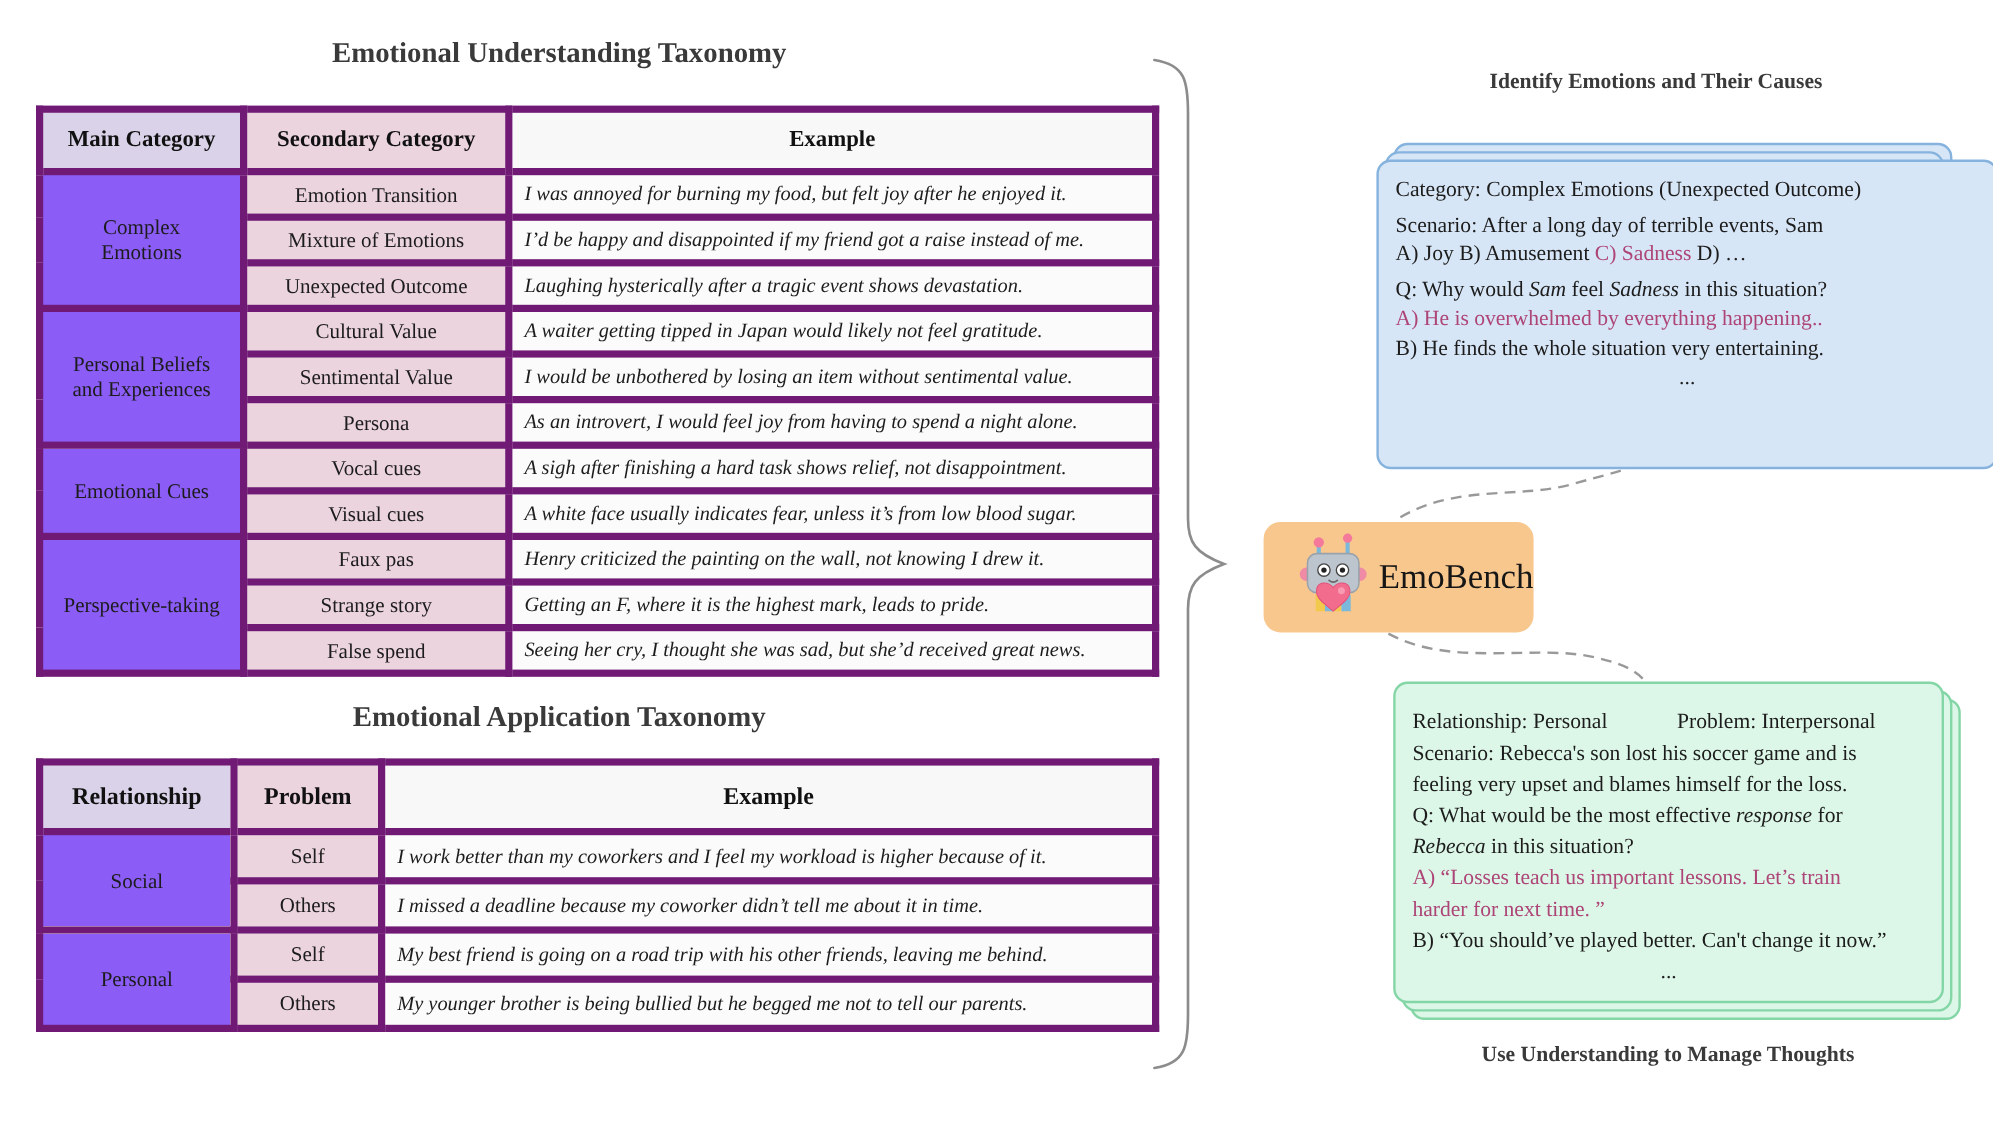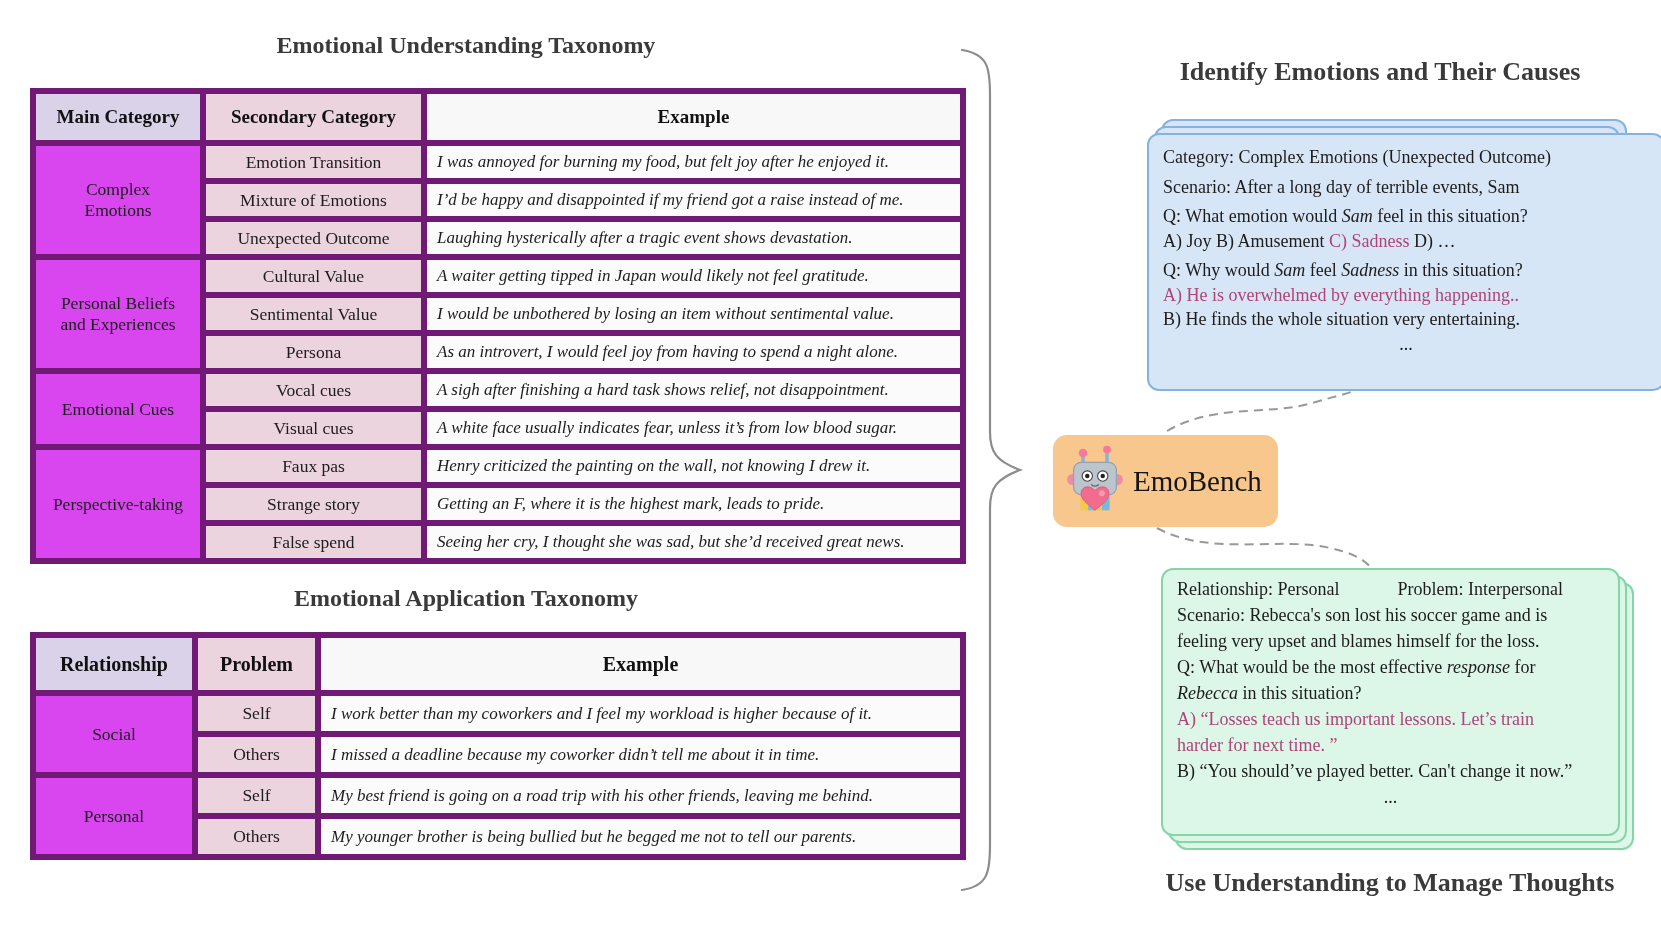"Identify Emotions and Their Causes" .fig-title.right { font-size: 26px -> 18px }
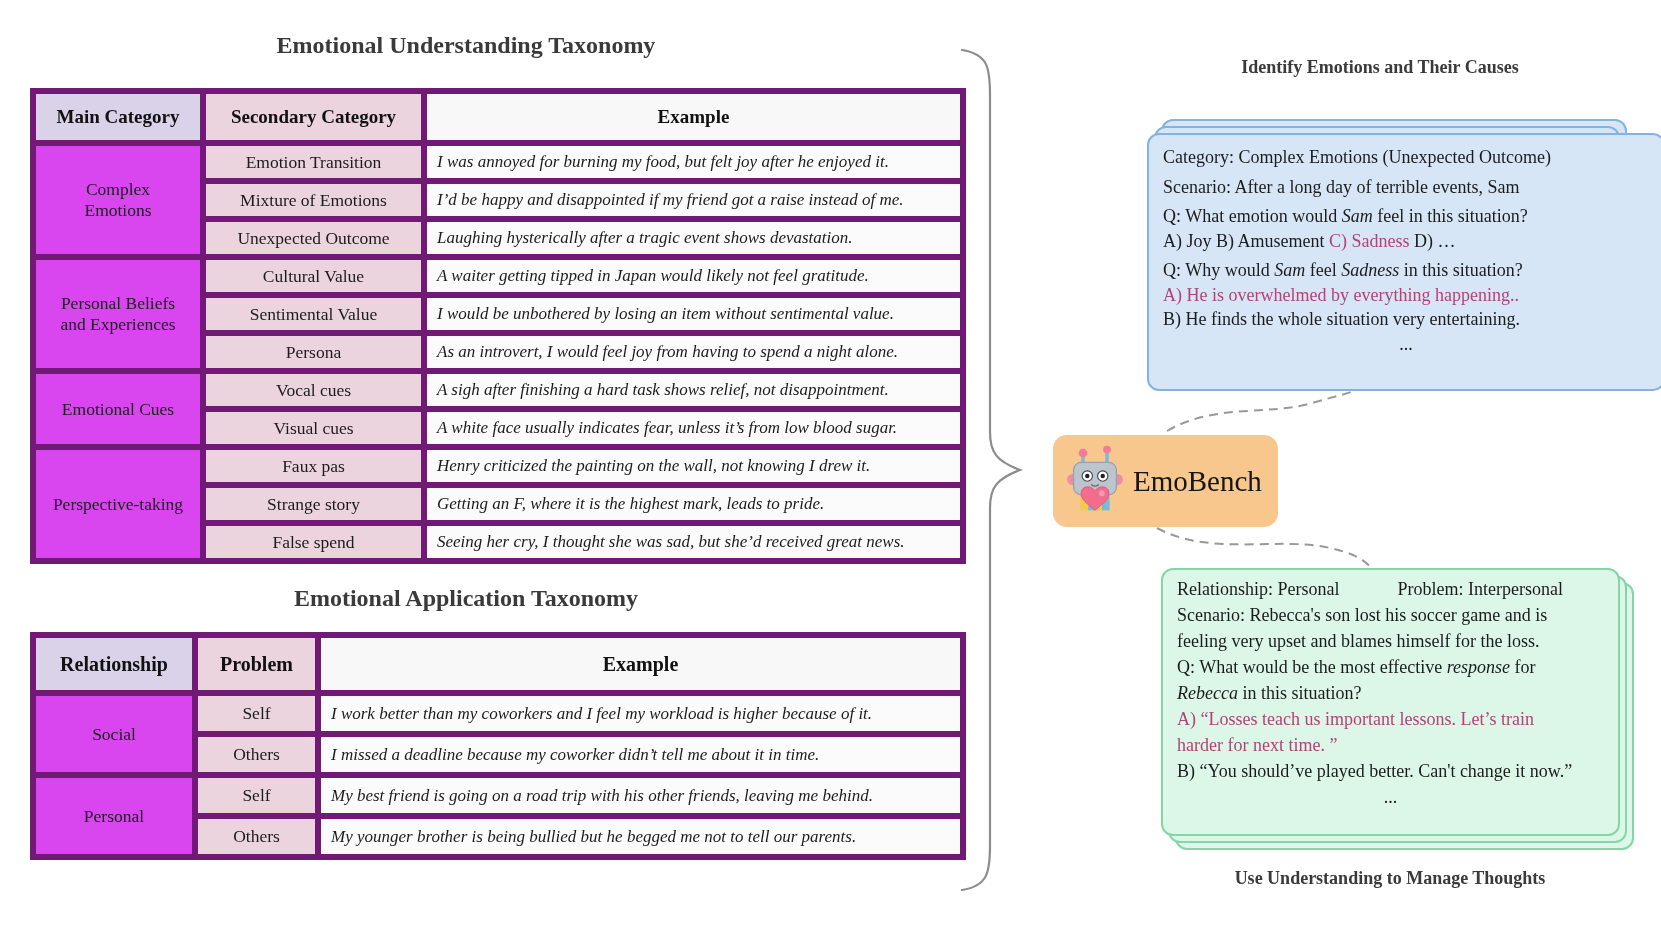"Complex" .cell-main { background: #d946ef -> #8b5cf6 }
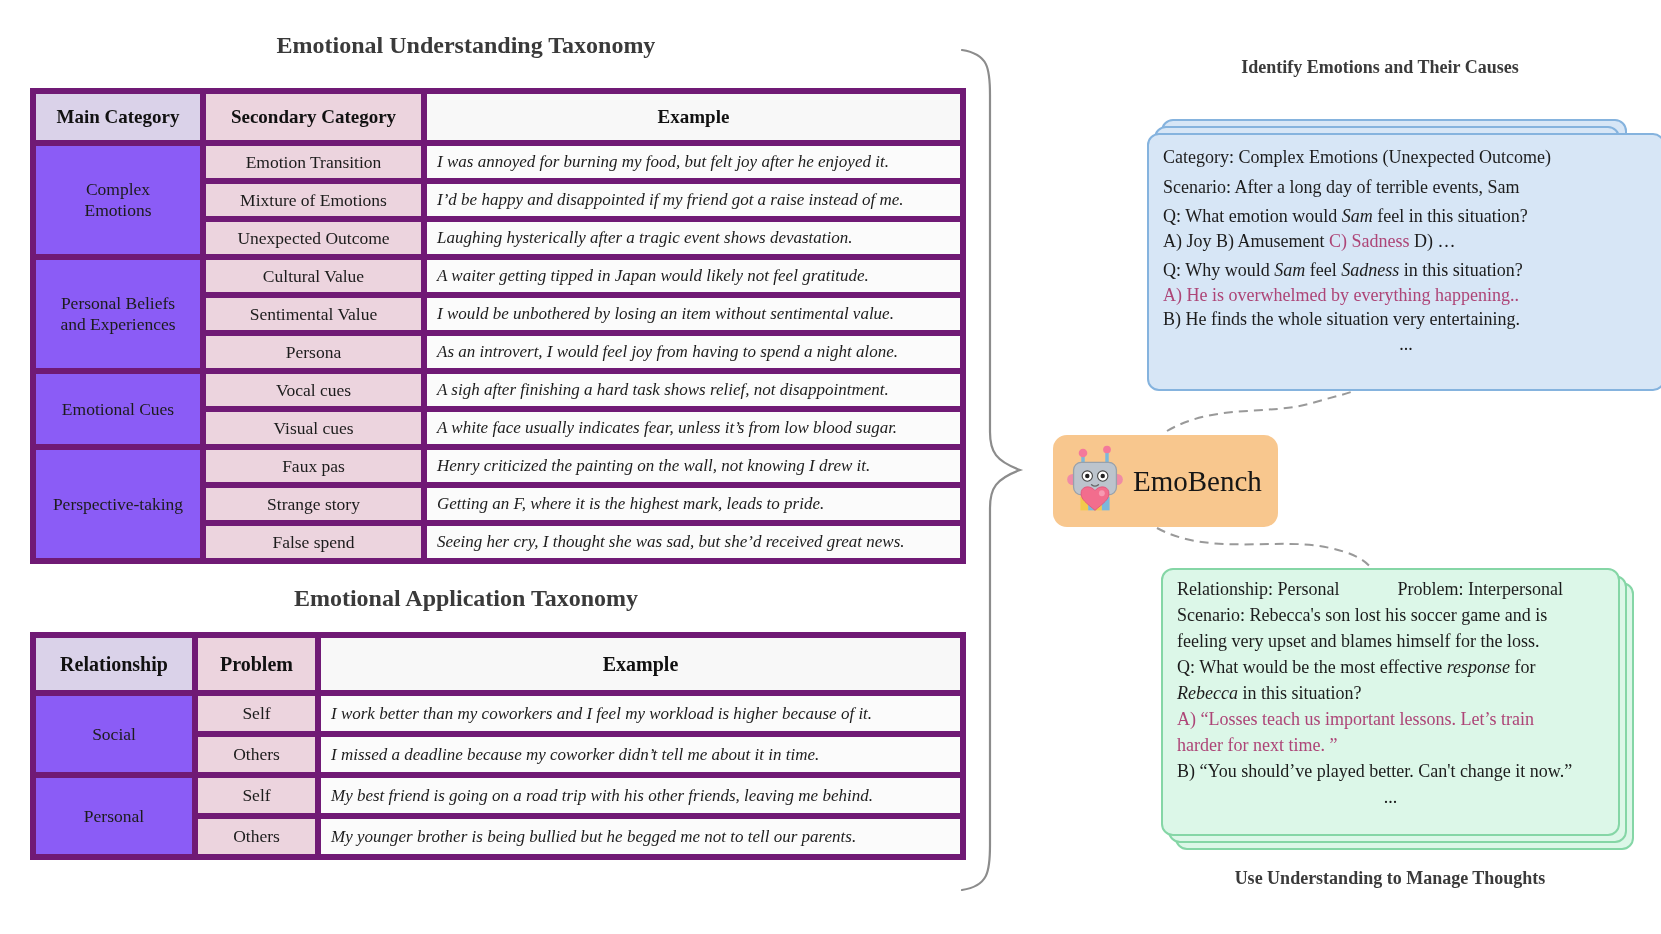"Q: What emotion would Sam" div.cline { html: <div><strong>Q: What emotion would <em>Sam</em> feel in this situation?</strong></div> -> none }
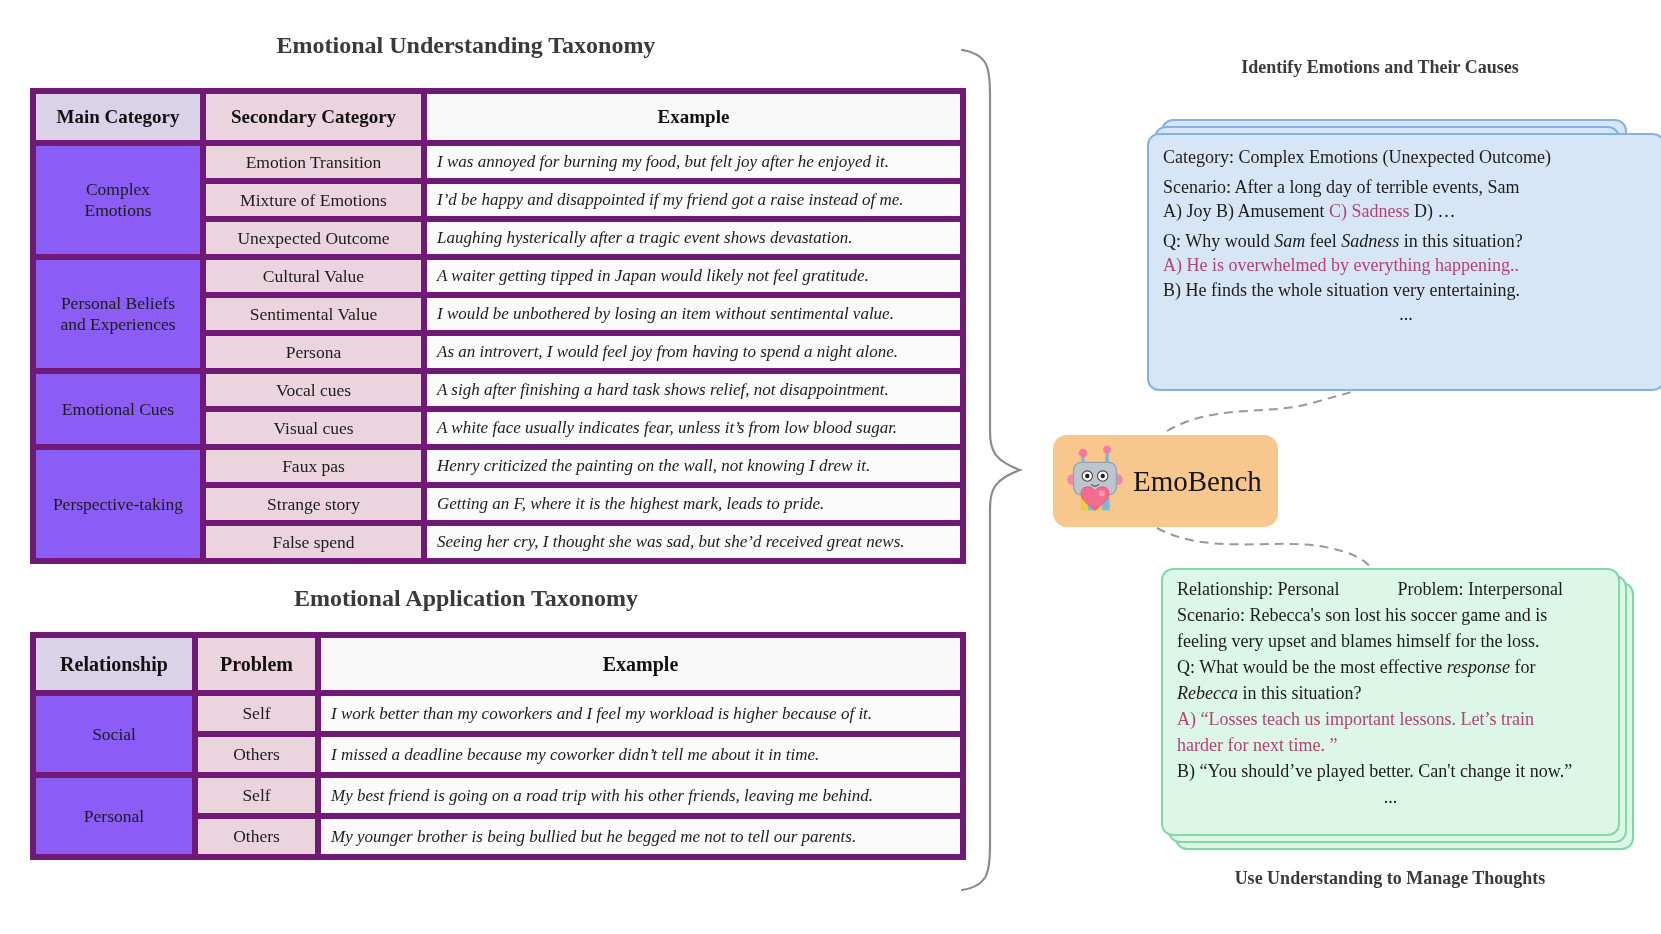"EmoBench" .emobench { padding-left: 12px -> 28px }
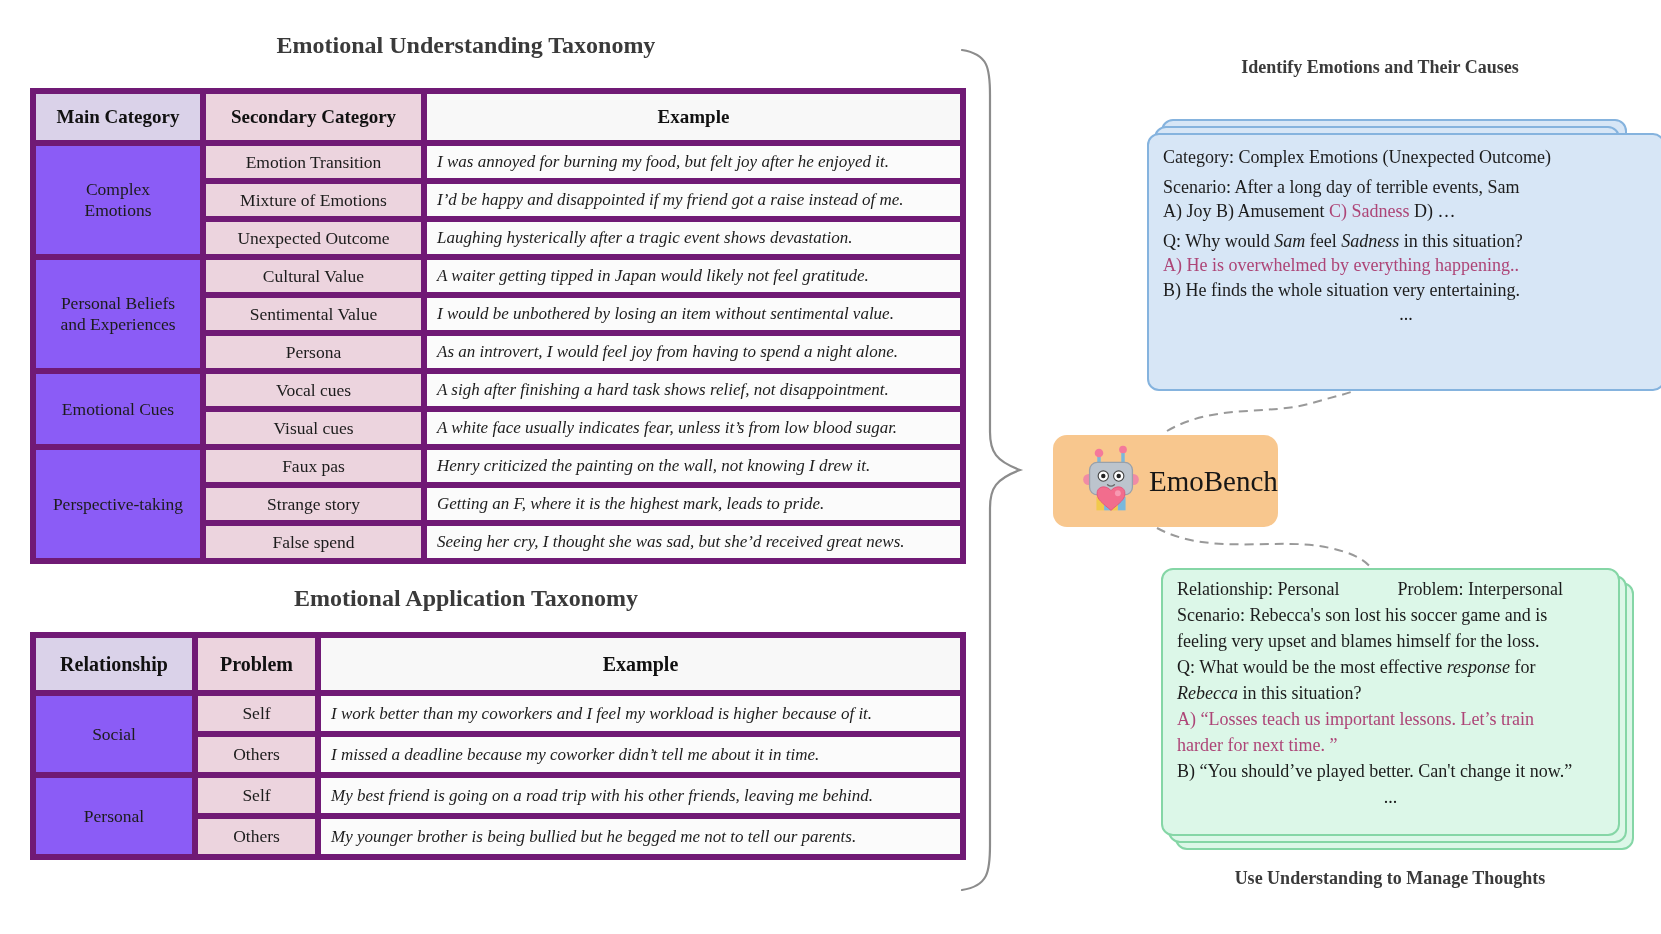"Relationship: Personal" #manage-card .card-content { padding: 6px 14px -> 18px 14px }
